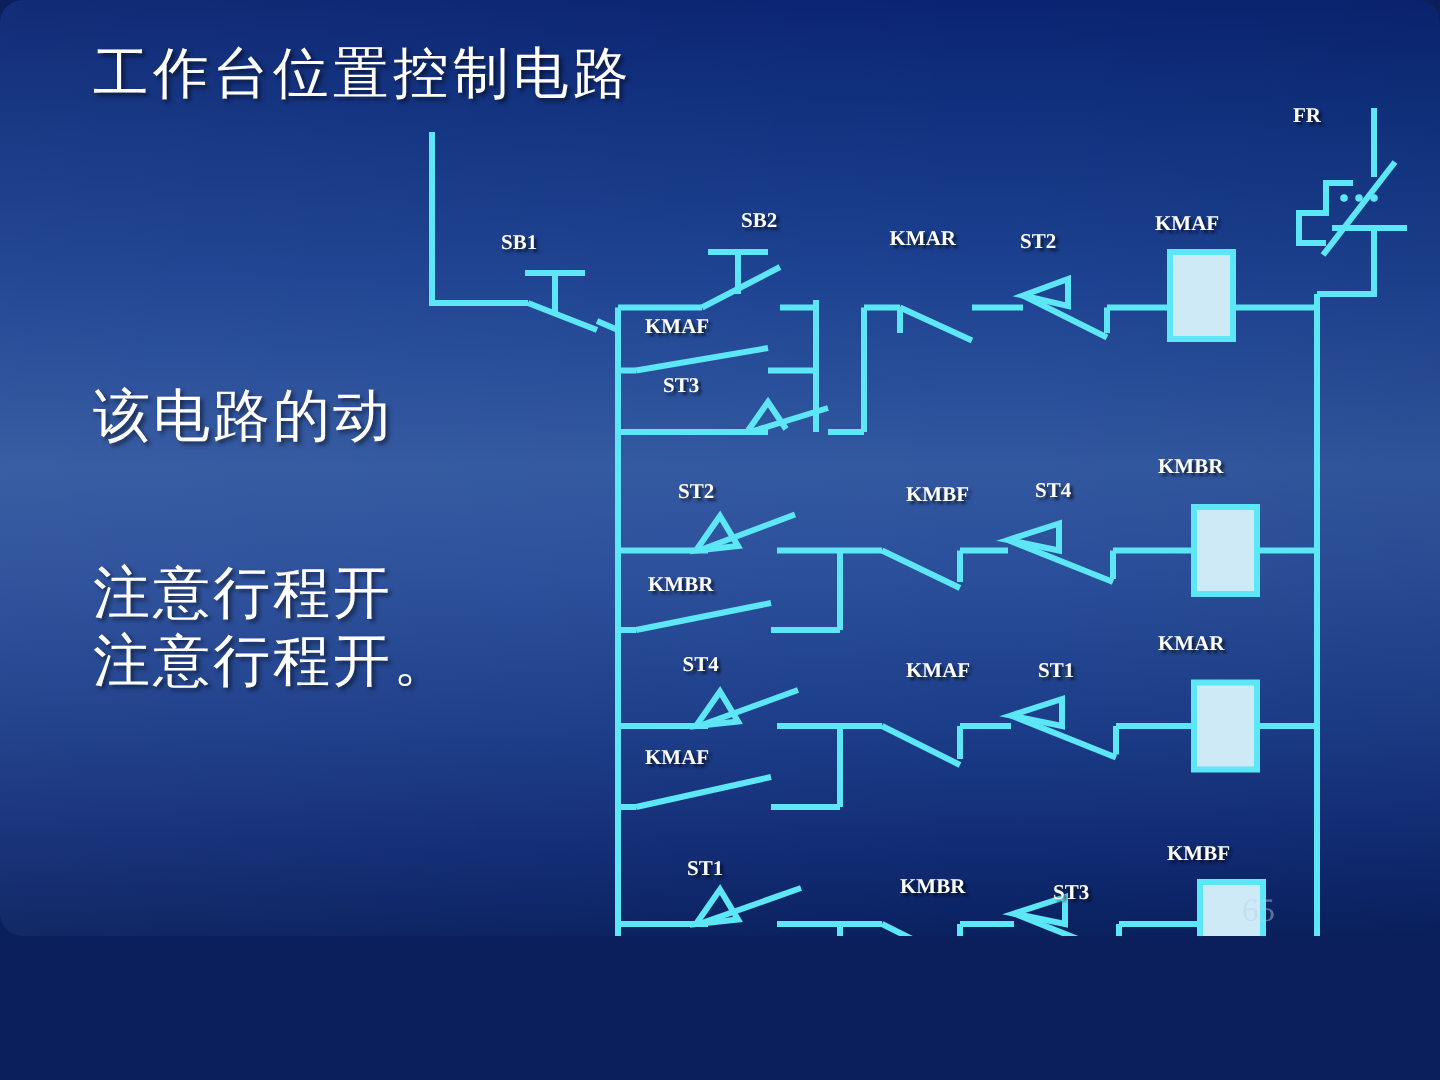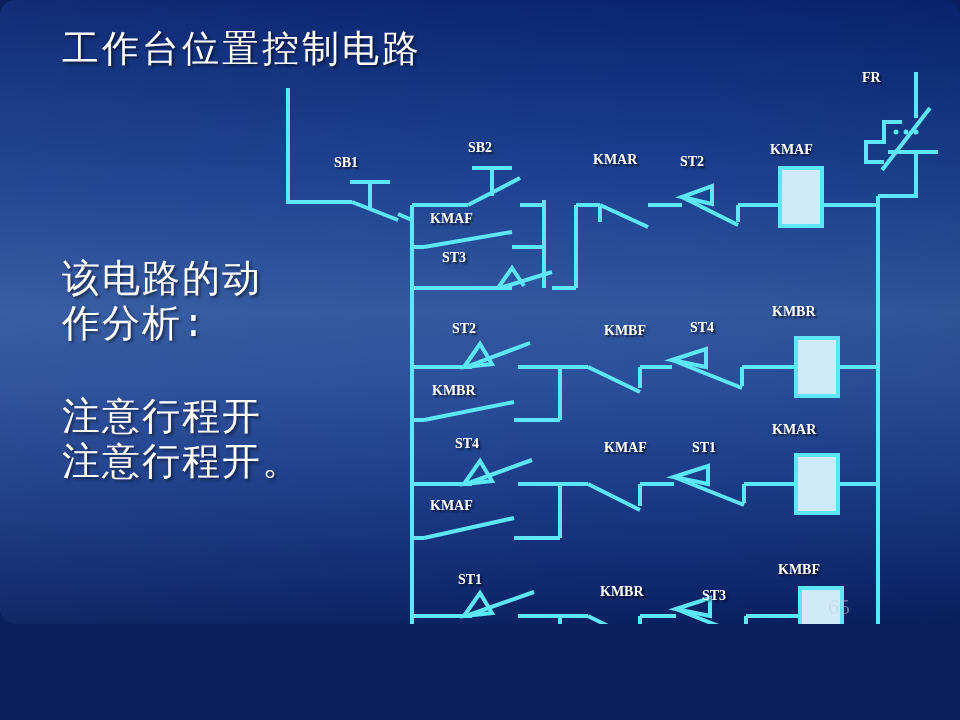"SB2" div.lbl { left: 468px -> 494px }
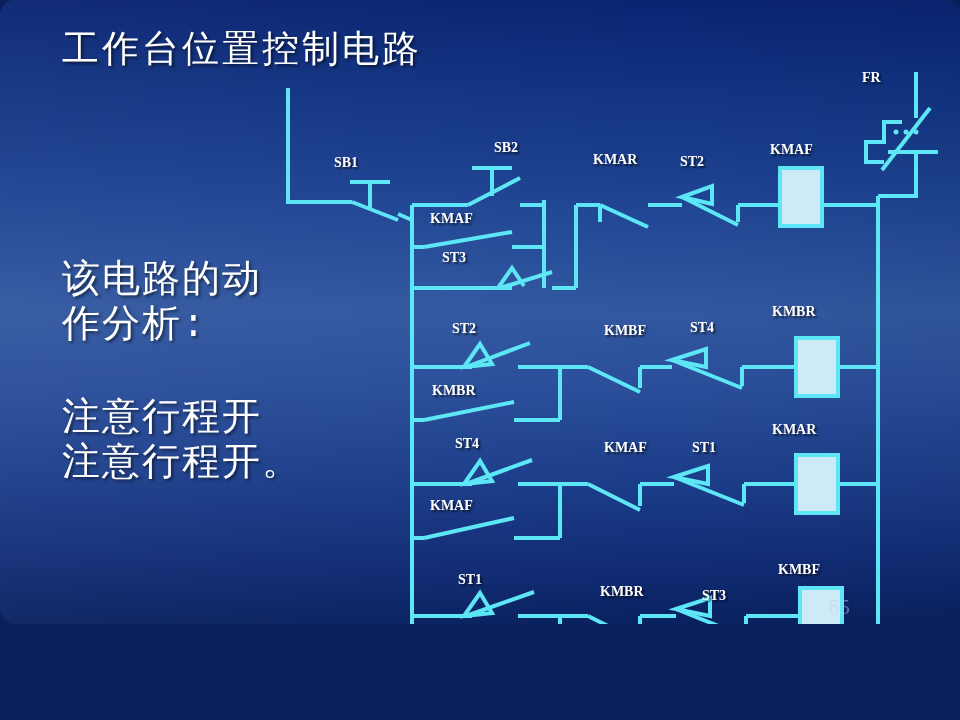"作分析:" div { html: <div>作分析:</div> -> none }
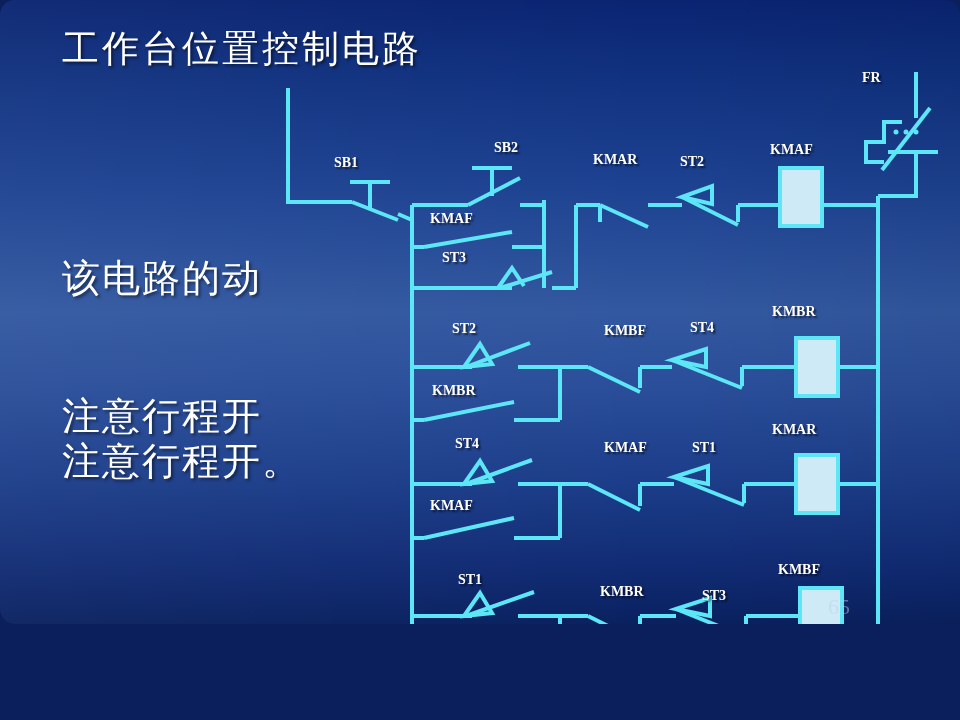"注意行程开" #text-block-2 { margin-top: 20px -> none }
